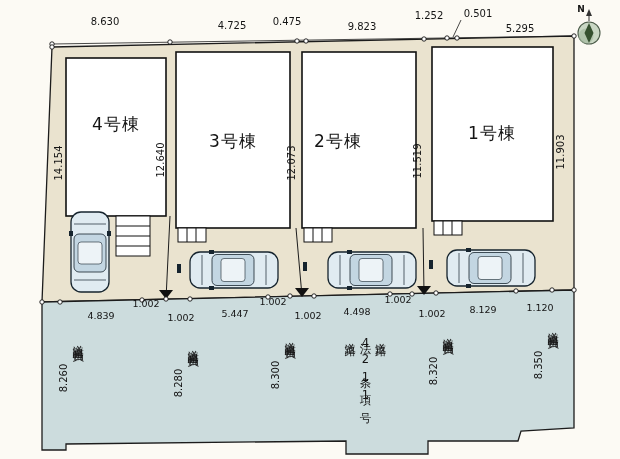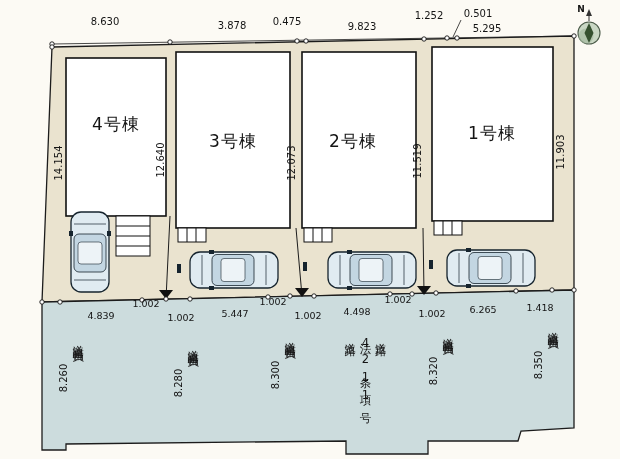"3.878" span.lbl { text: 3.878 -> 4.725 }
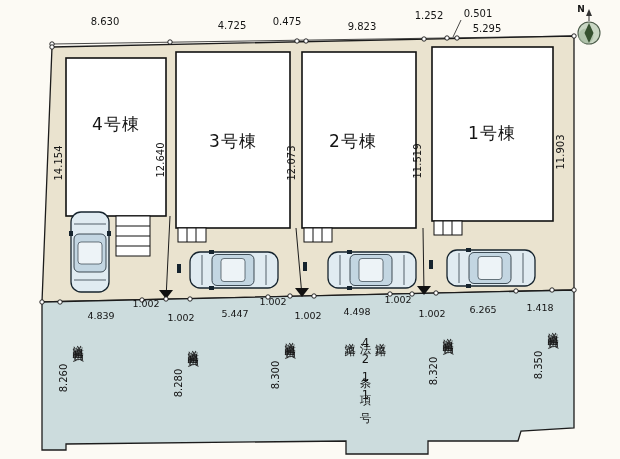"5.295" span.lbl { left: 487px -> 520px }
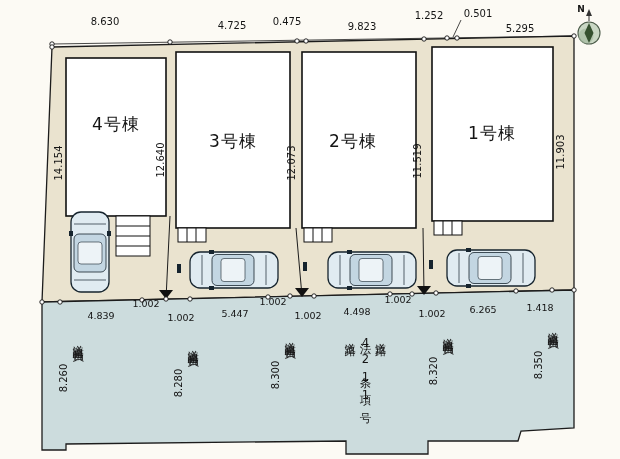"2号棟" span.bl { left: 353px -> 338px }
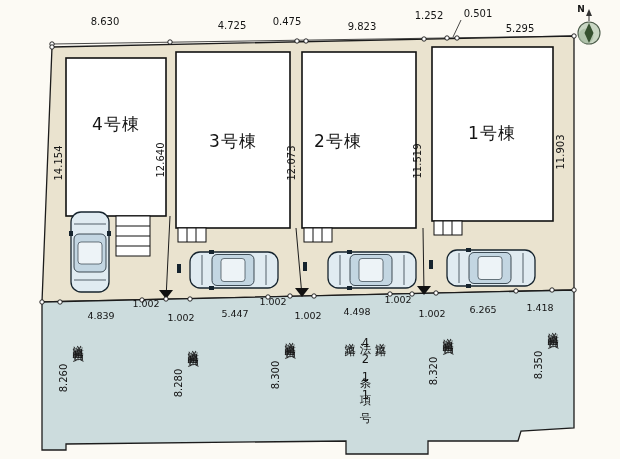"6.265" span.lbl { text: 6.265 -> 8.129 }
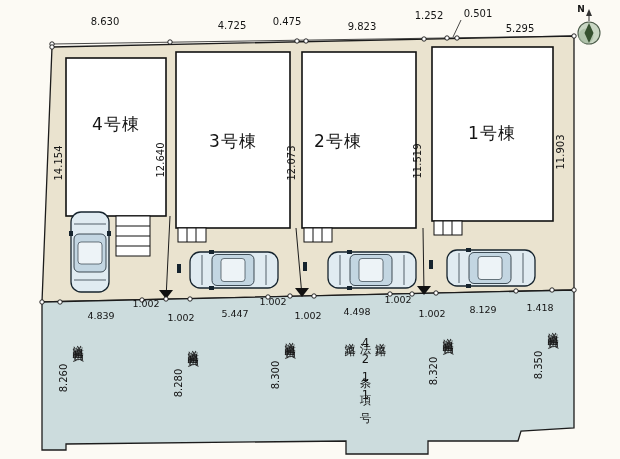"1.418" span.lbl { text: 1.418 -> 1.120 }
